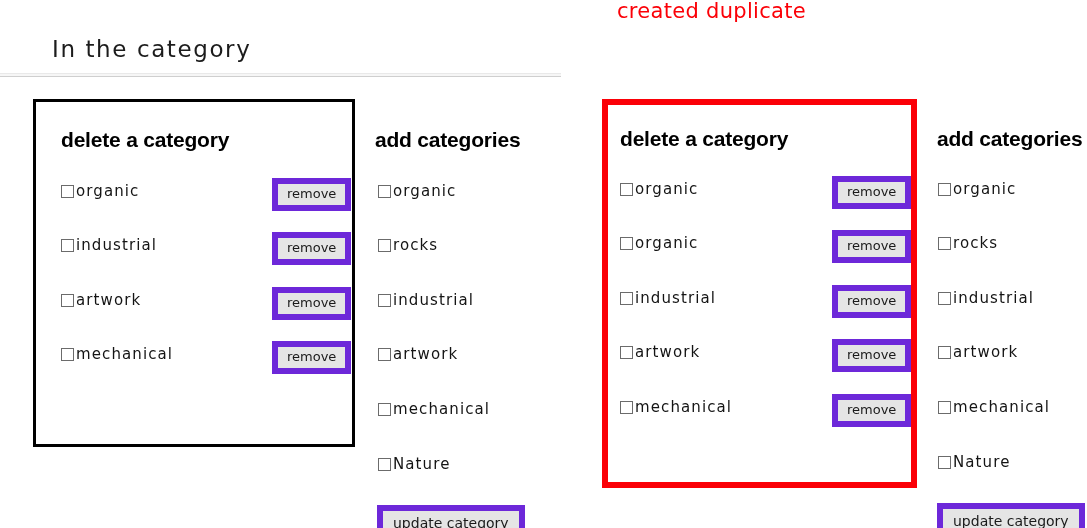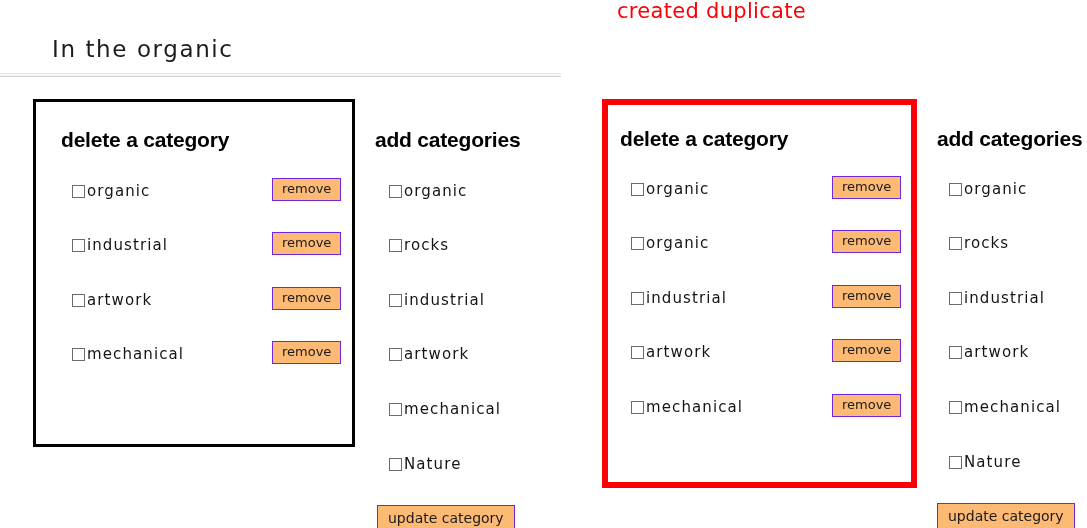"In the organic" div { text: organic -> category }
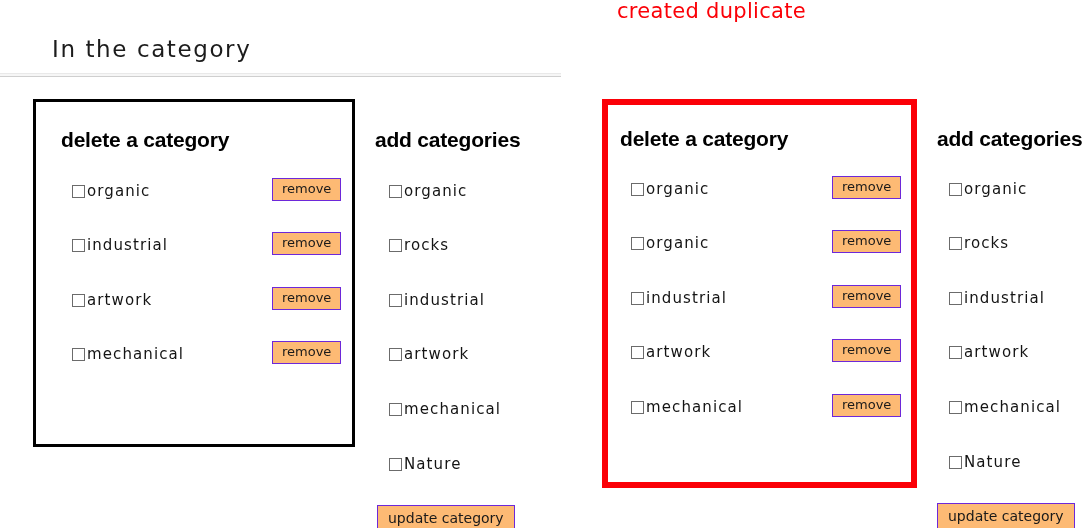"organic" .cat-row { margin-left: 11px -> none }
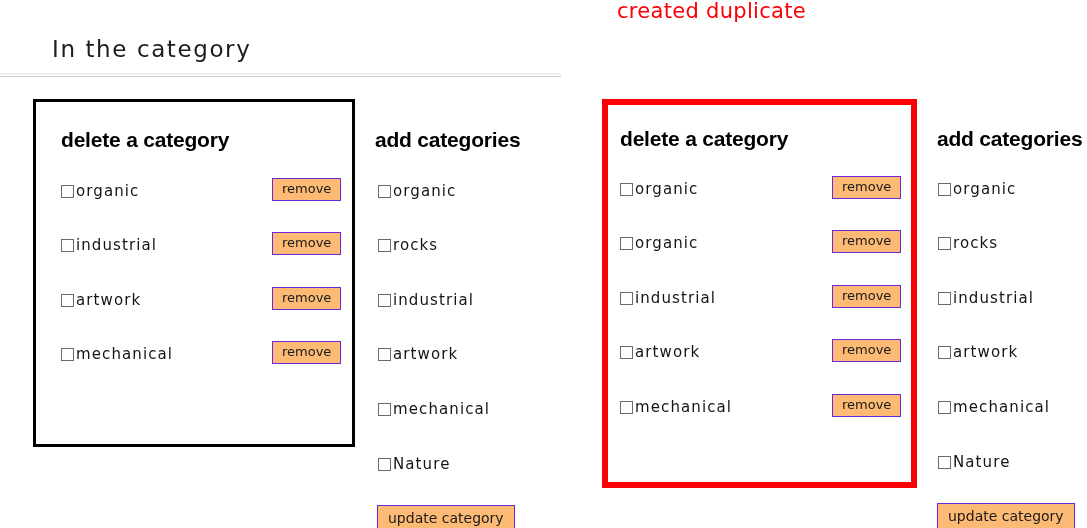"remove" .btn { background: #fdba74 -> #e5e5e5; border: 1px solid #6d28d9 -> 6px solid #6d28d9 }
